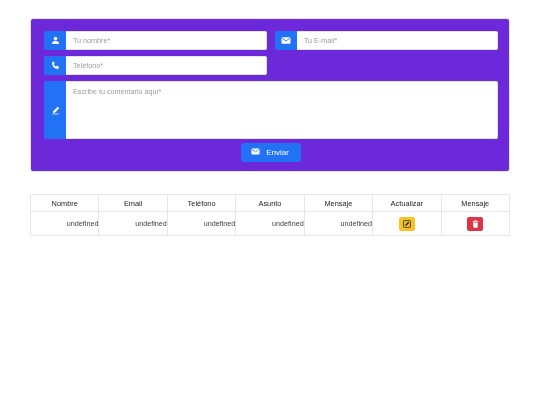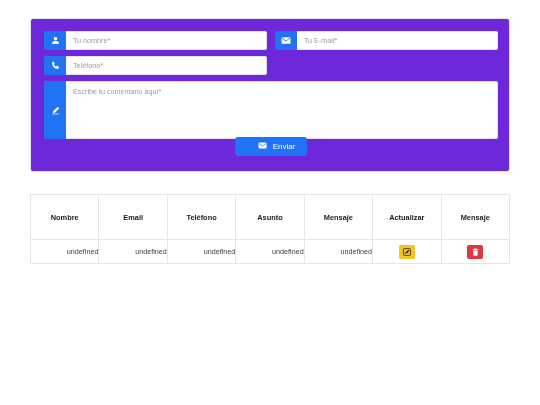"Enviar" .submit-btn { margin-top: none -> 6px; padding: 5px 12px 5px 23px -> 5px 12px 5px 10px }
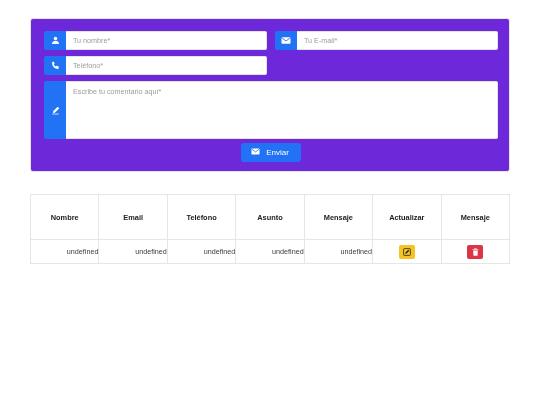"Nombre" .data-table th { font-weight: bold -> normal; padding: 14px -> 0 }
